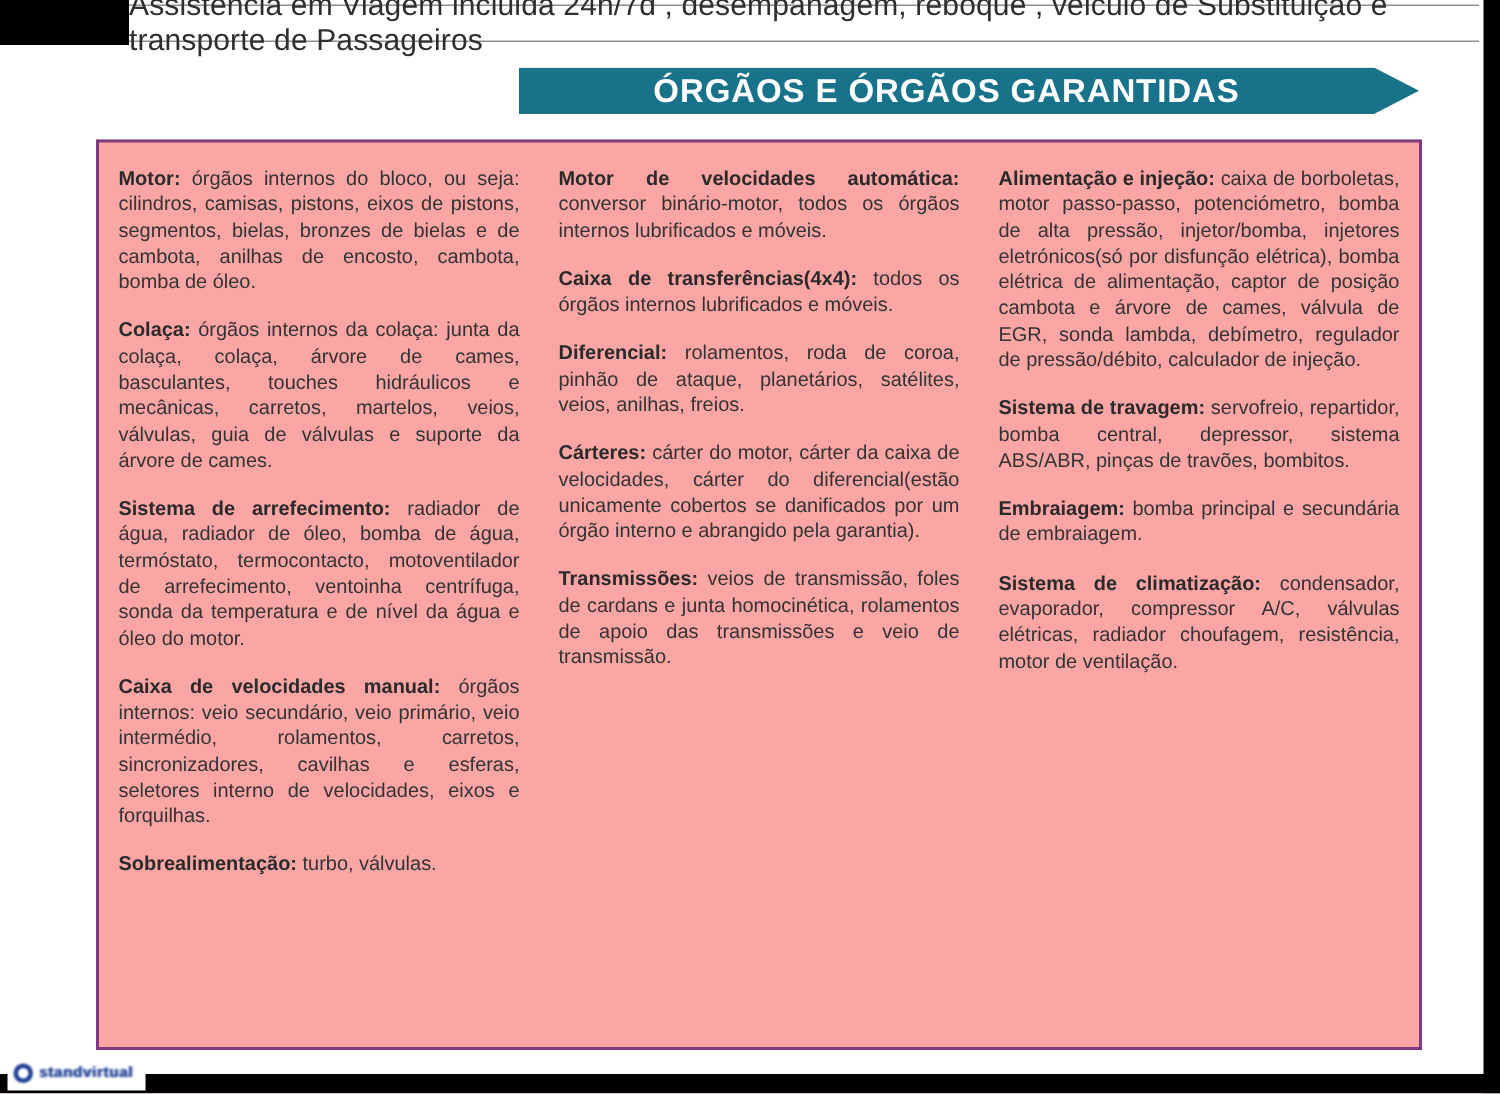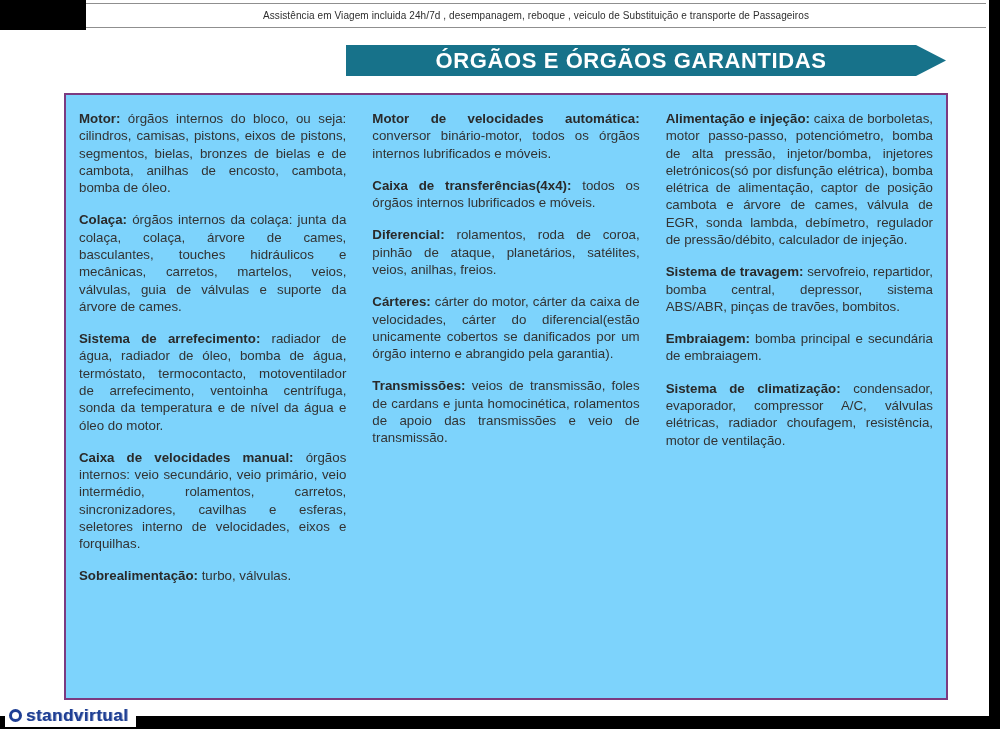"Assistência em Viagem incluida 24h/7d" .top-note { font-size: 10px -> 20px }
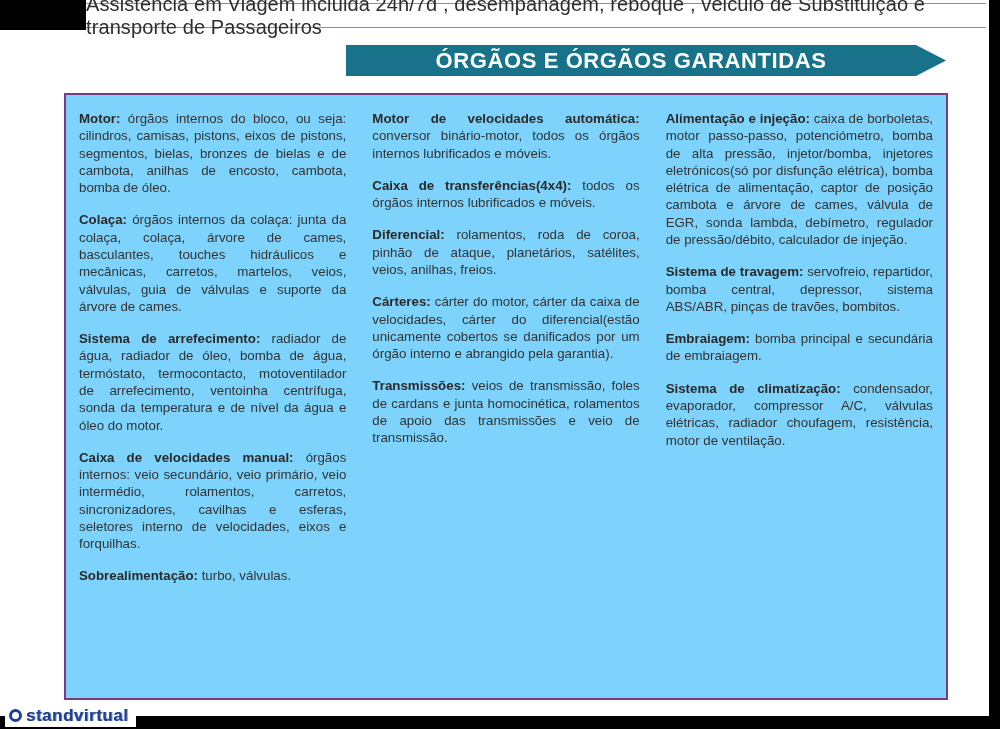"Motor: órgãos internos do bloco," .content-box { background: #7dd3fc -> #fca5a5 }
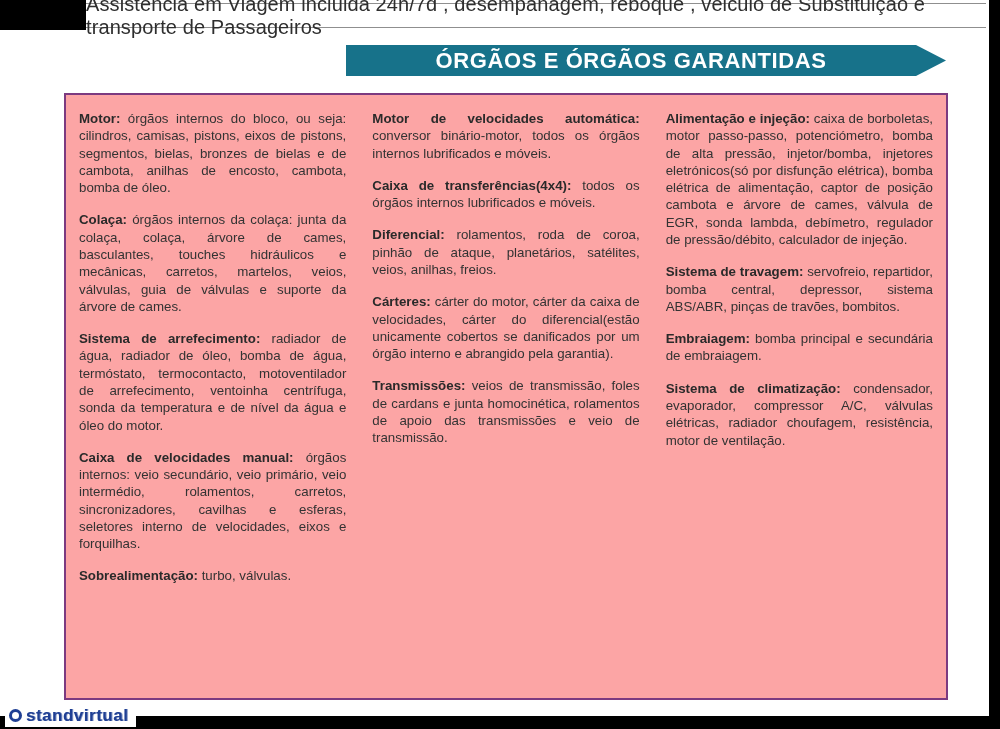"standvirtual" .watermark span { font-size: 17px -> 10px }
